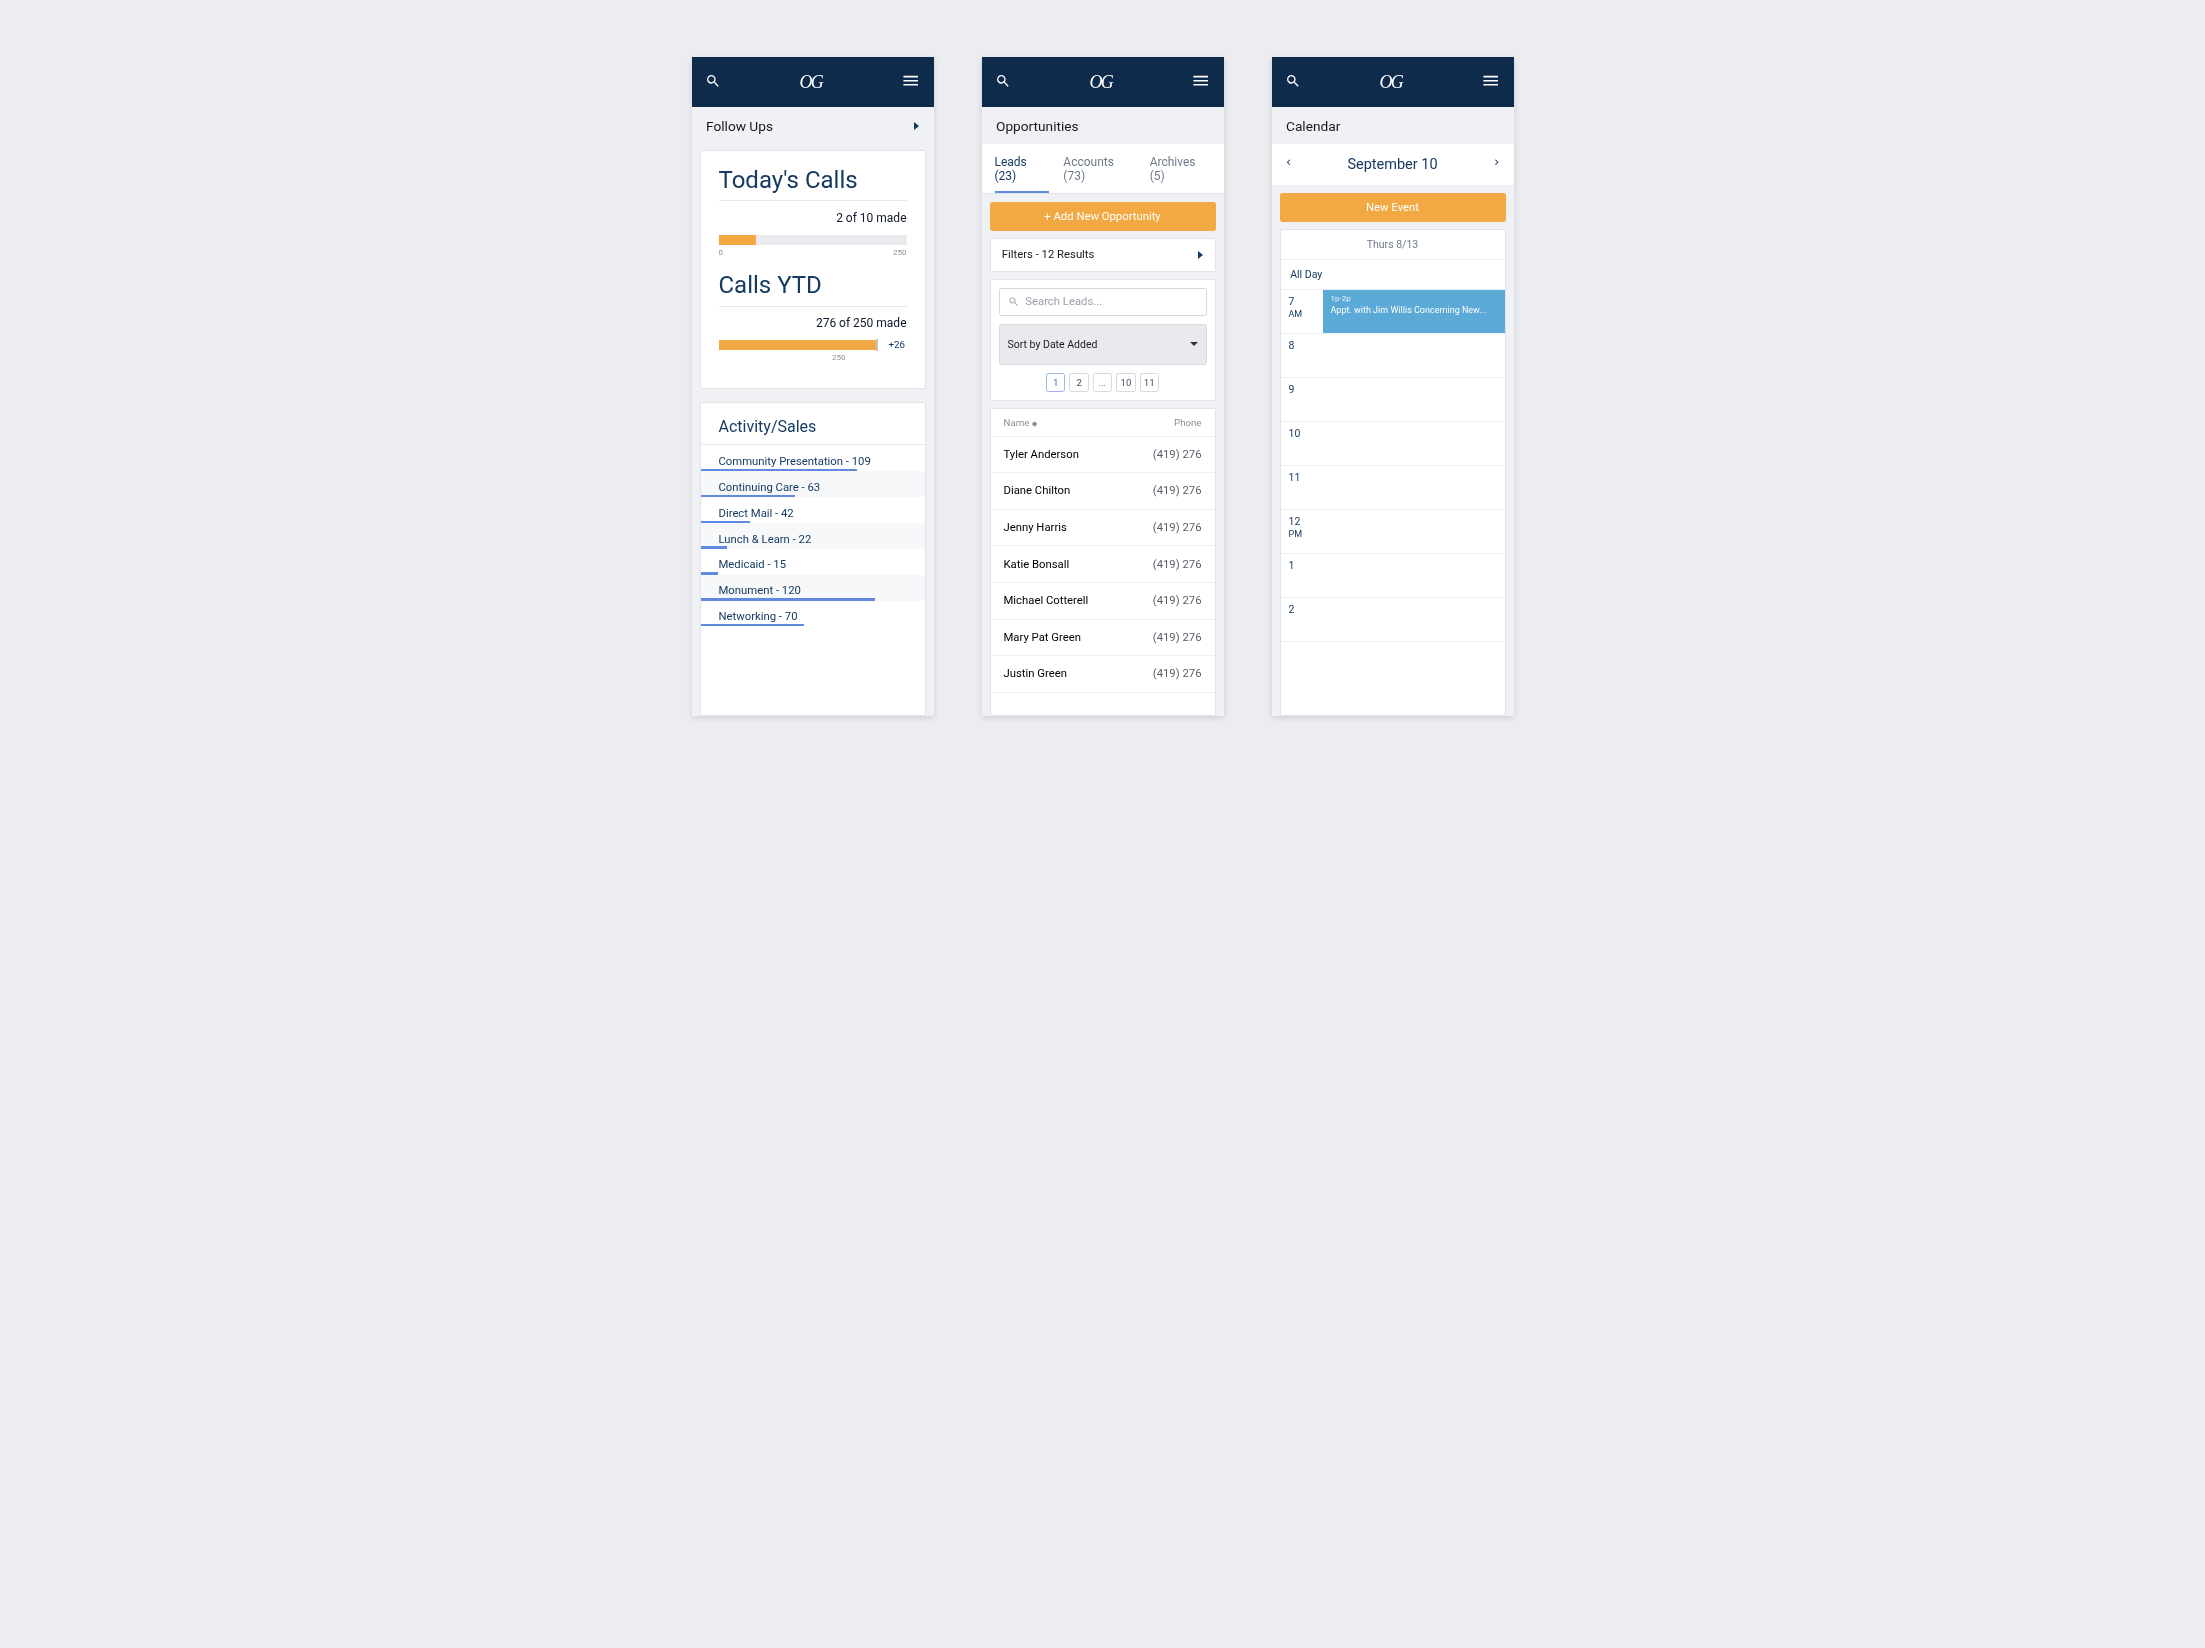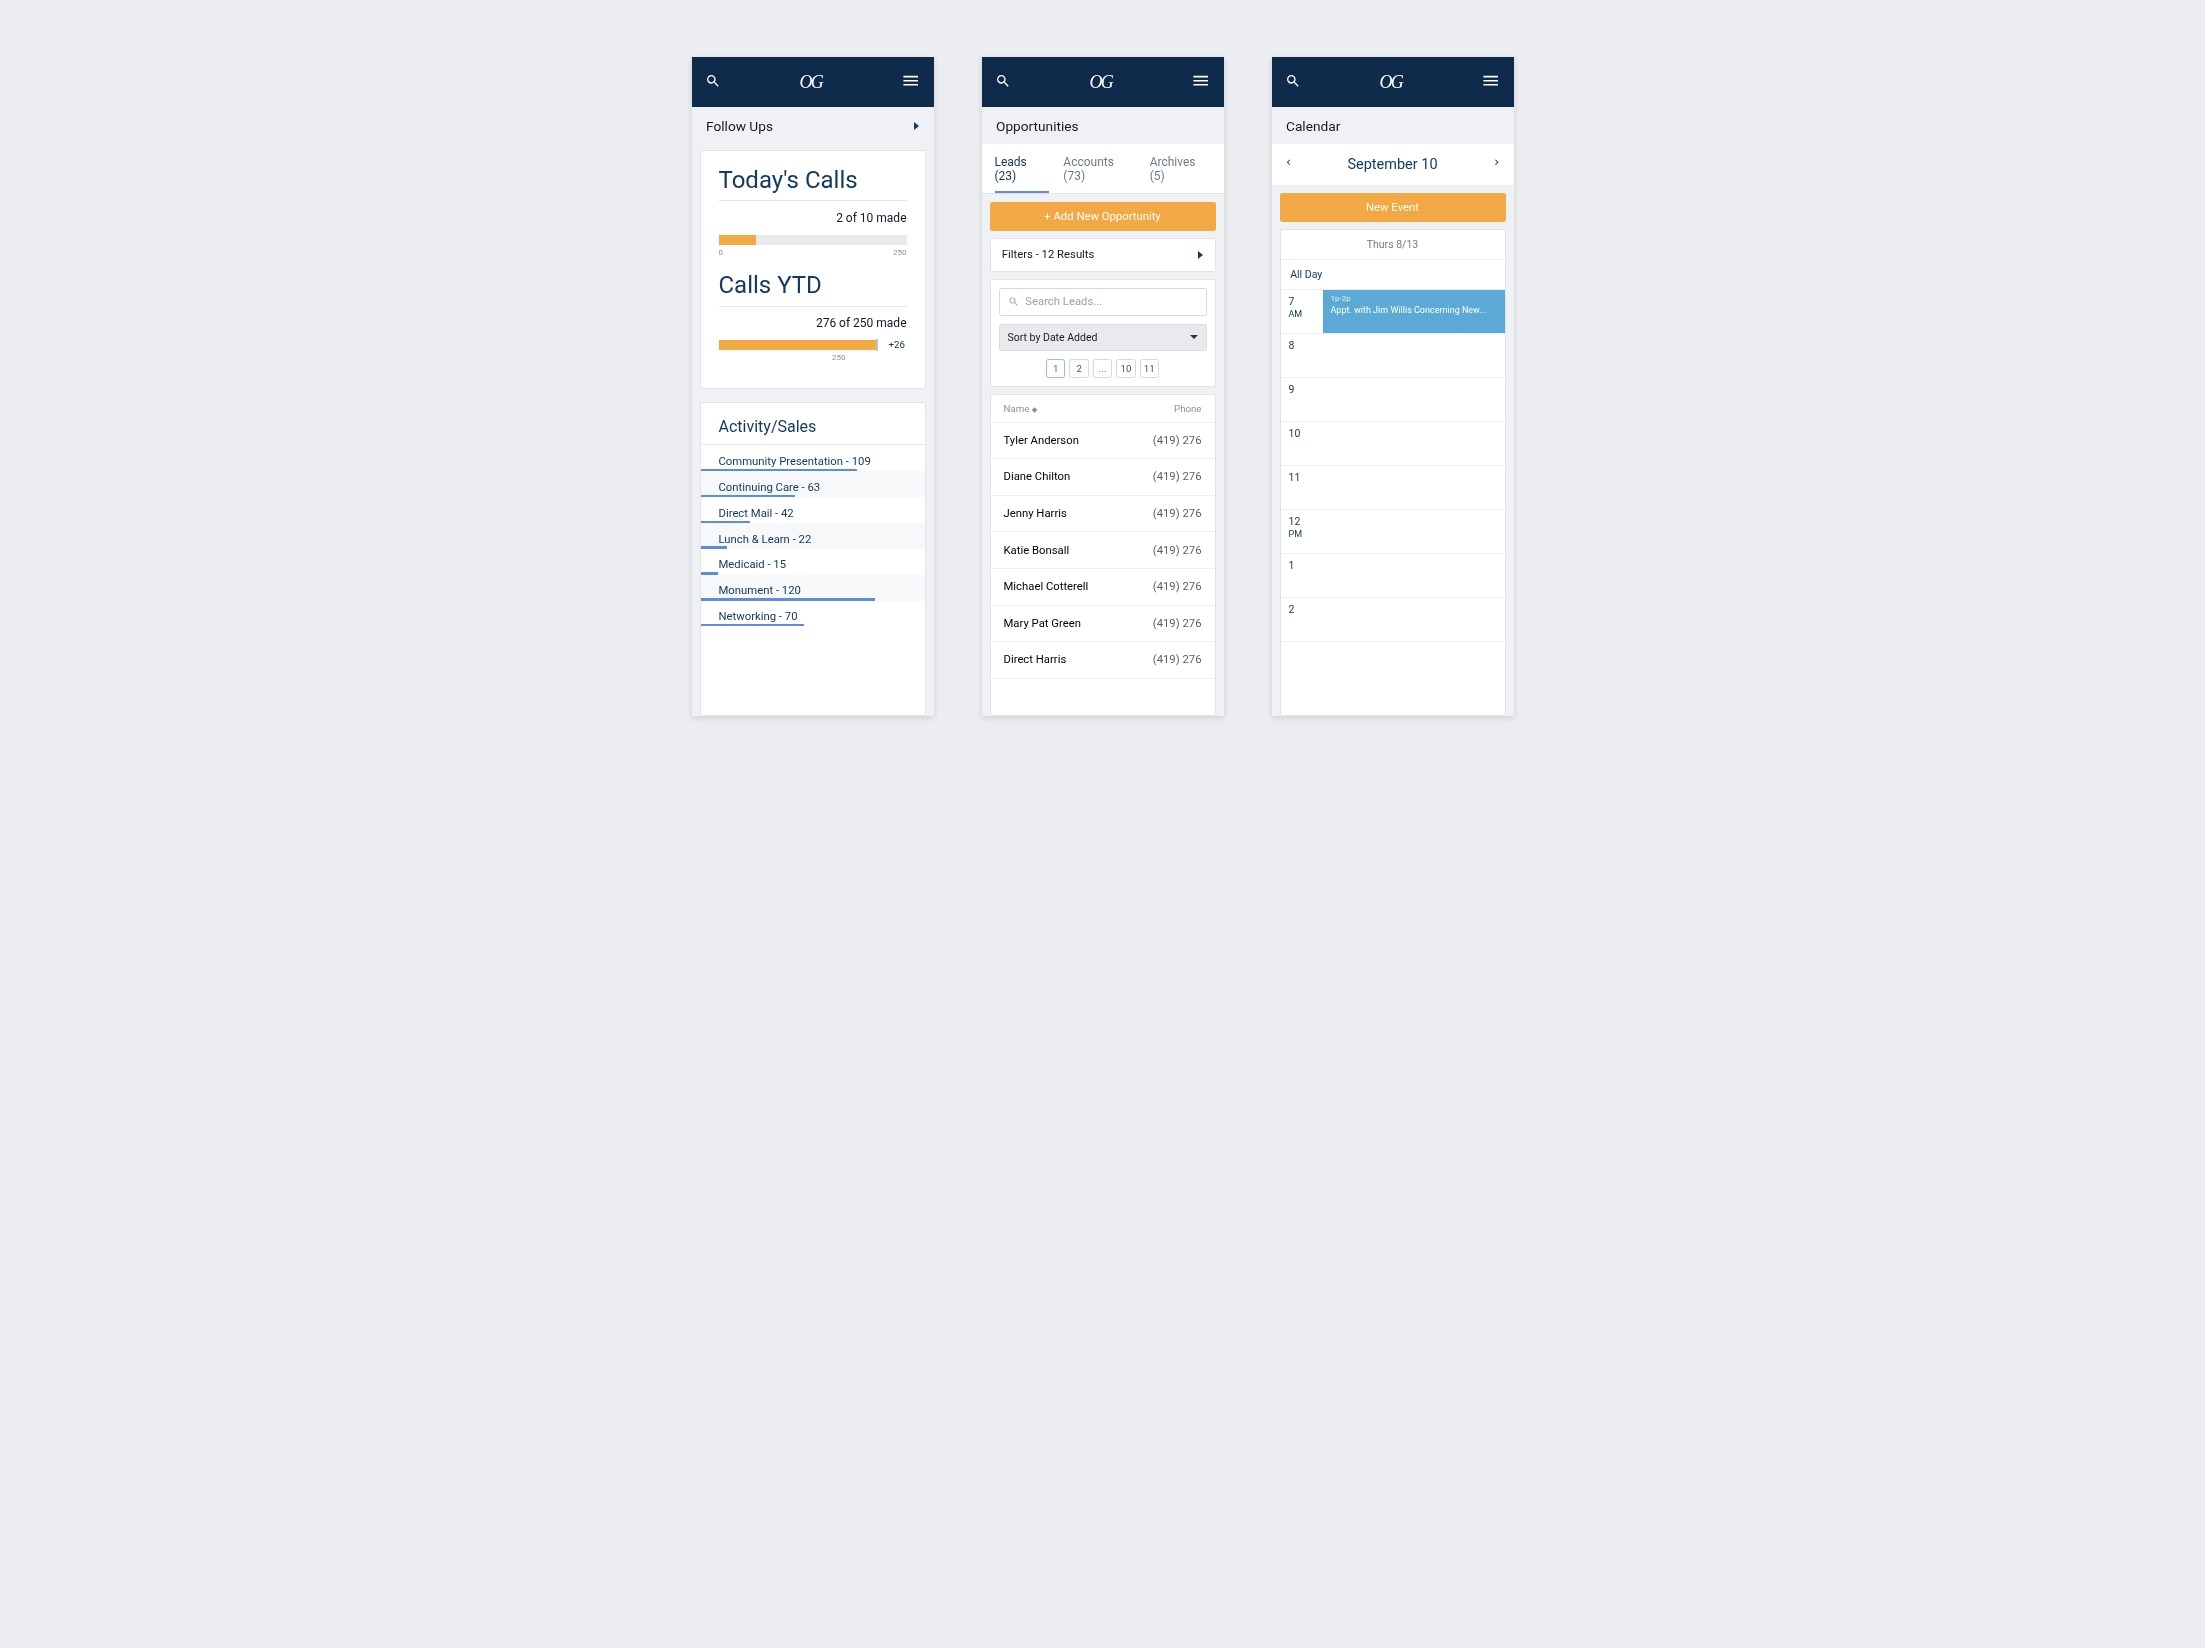"Sort by Date Added" .sort-box { padding: 6px 8px -> 13px 8px }
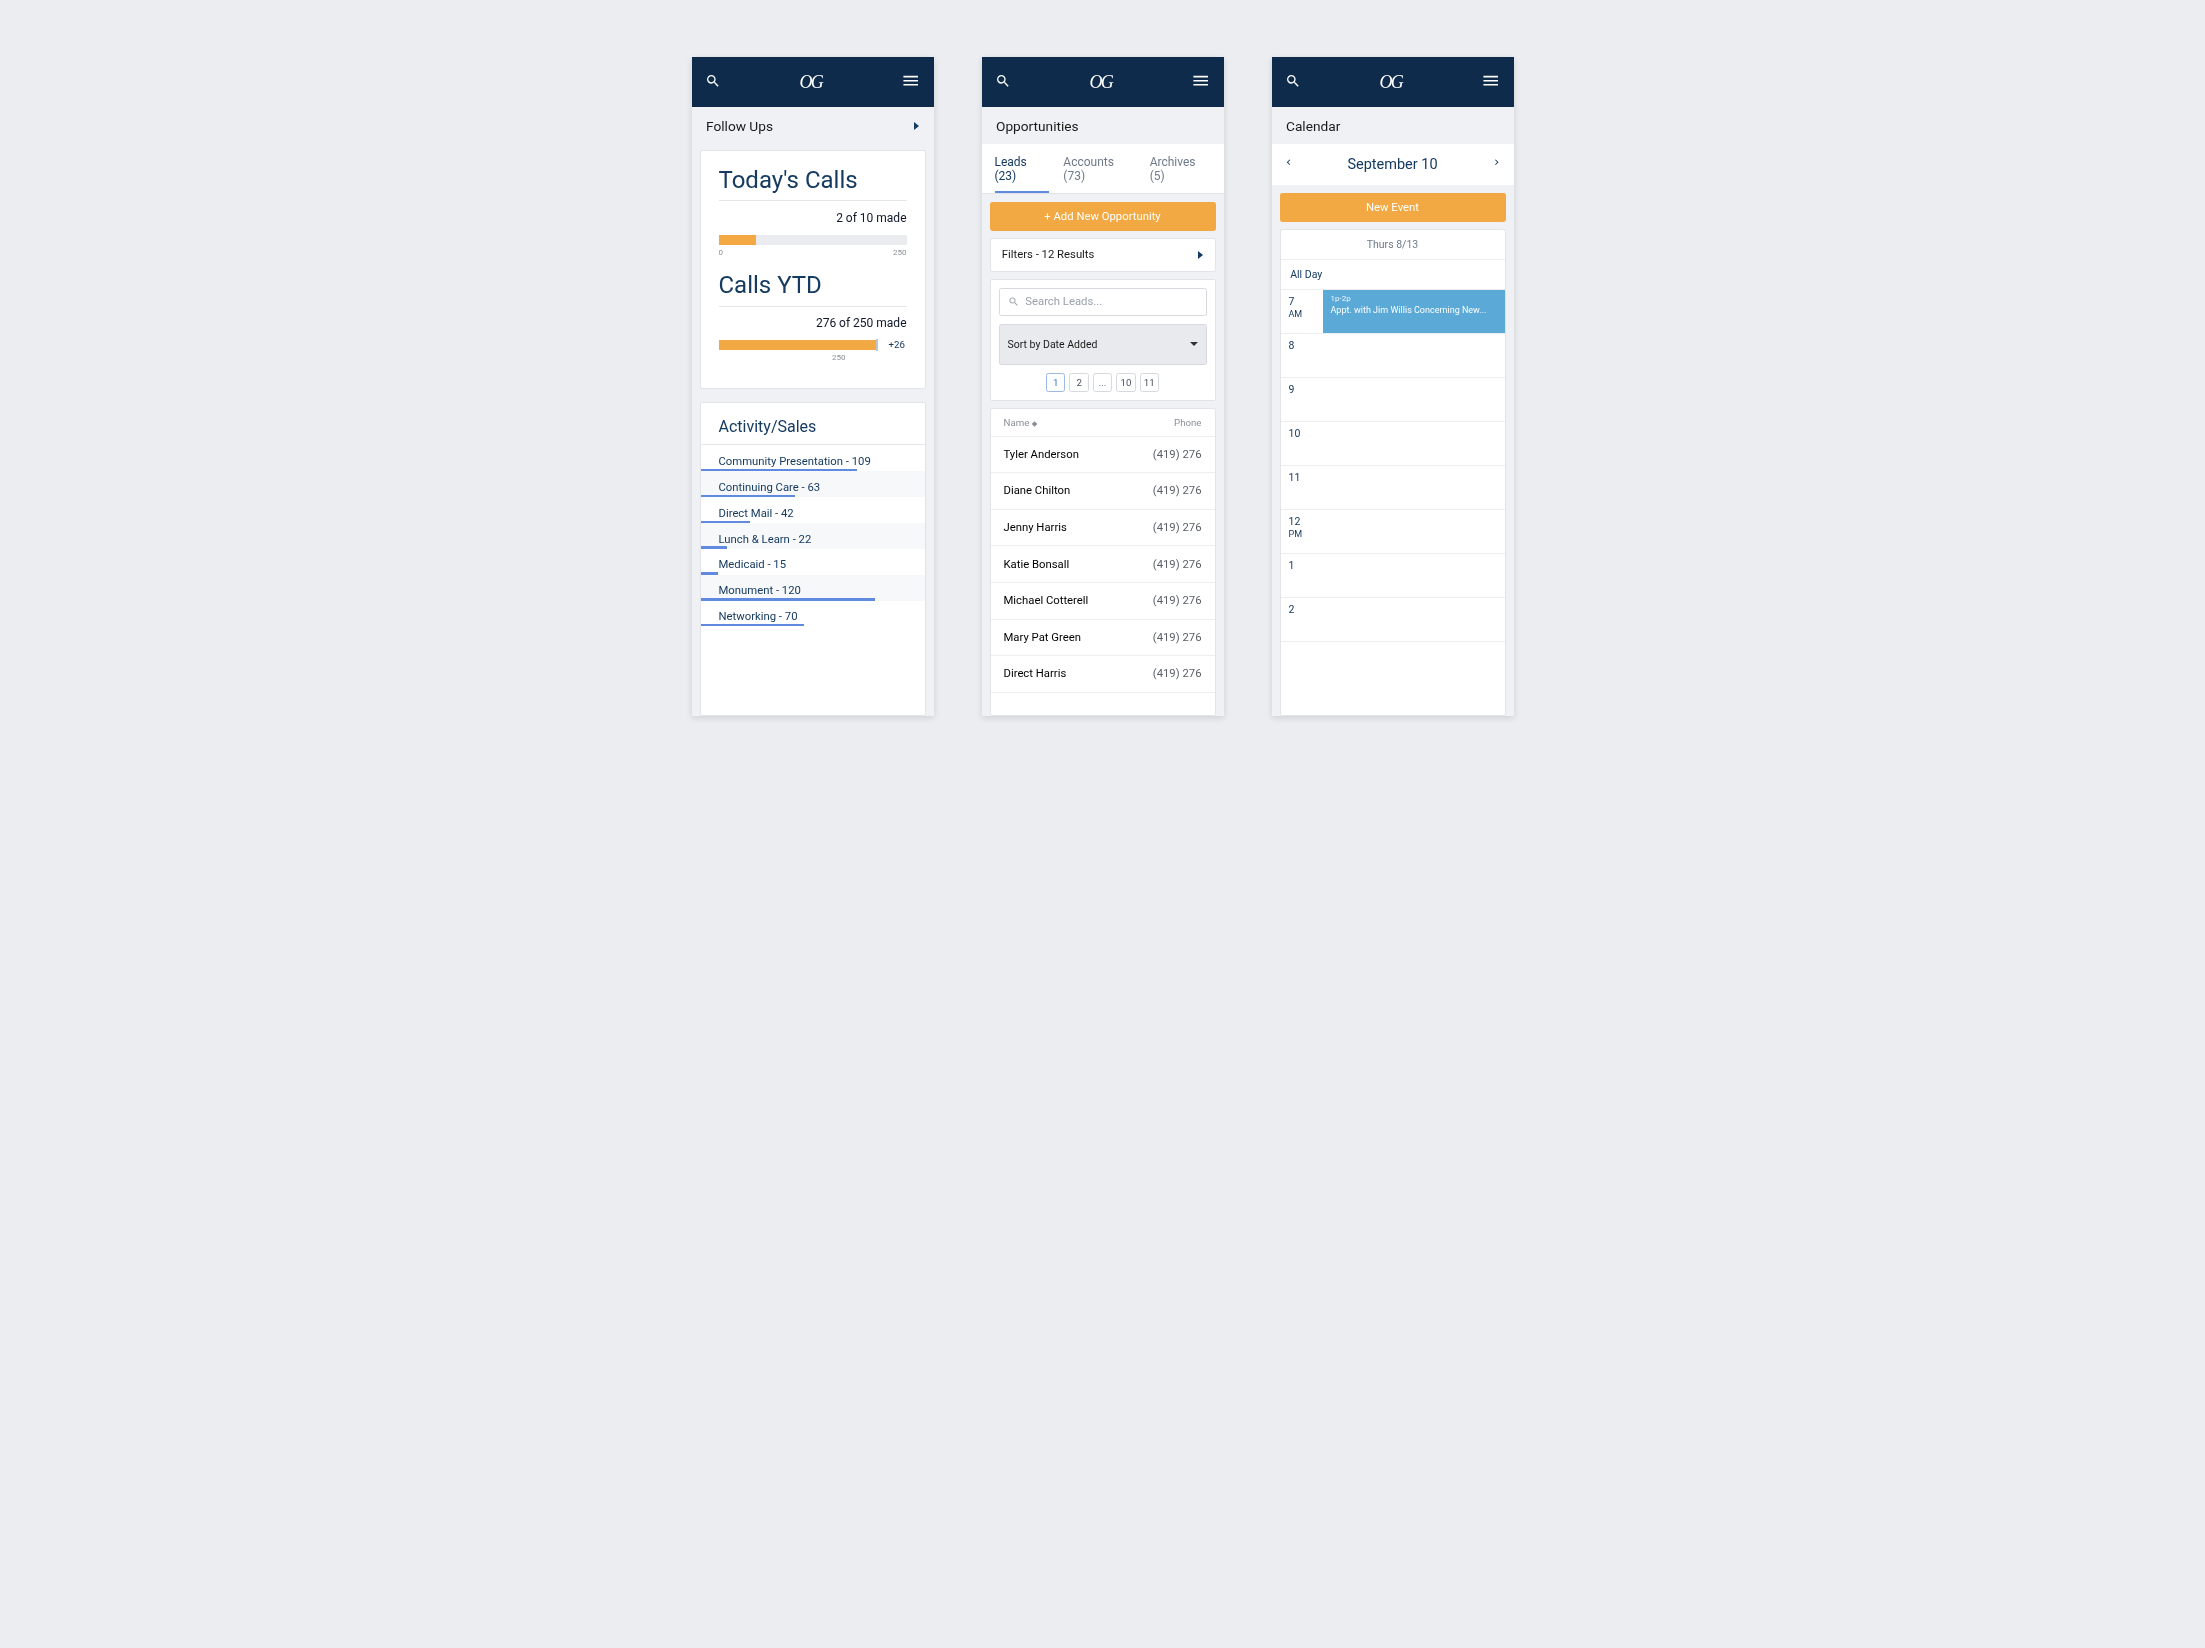"Direct Harris" span { text: Direct Harris -> Justin Green }
